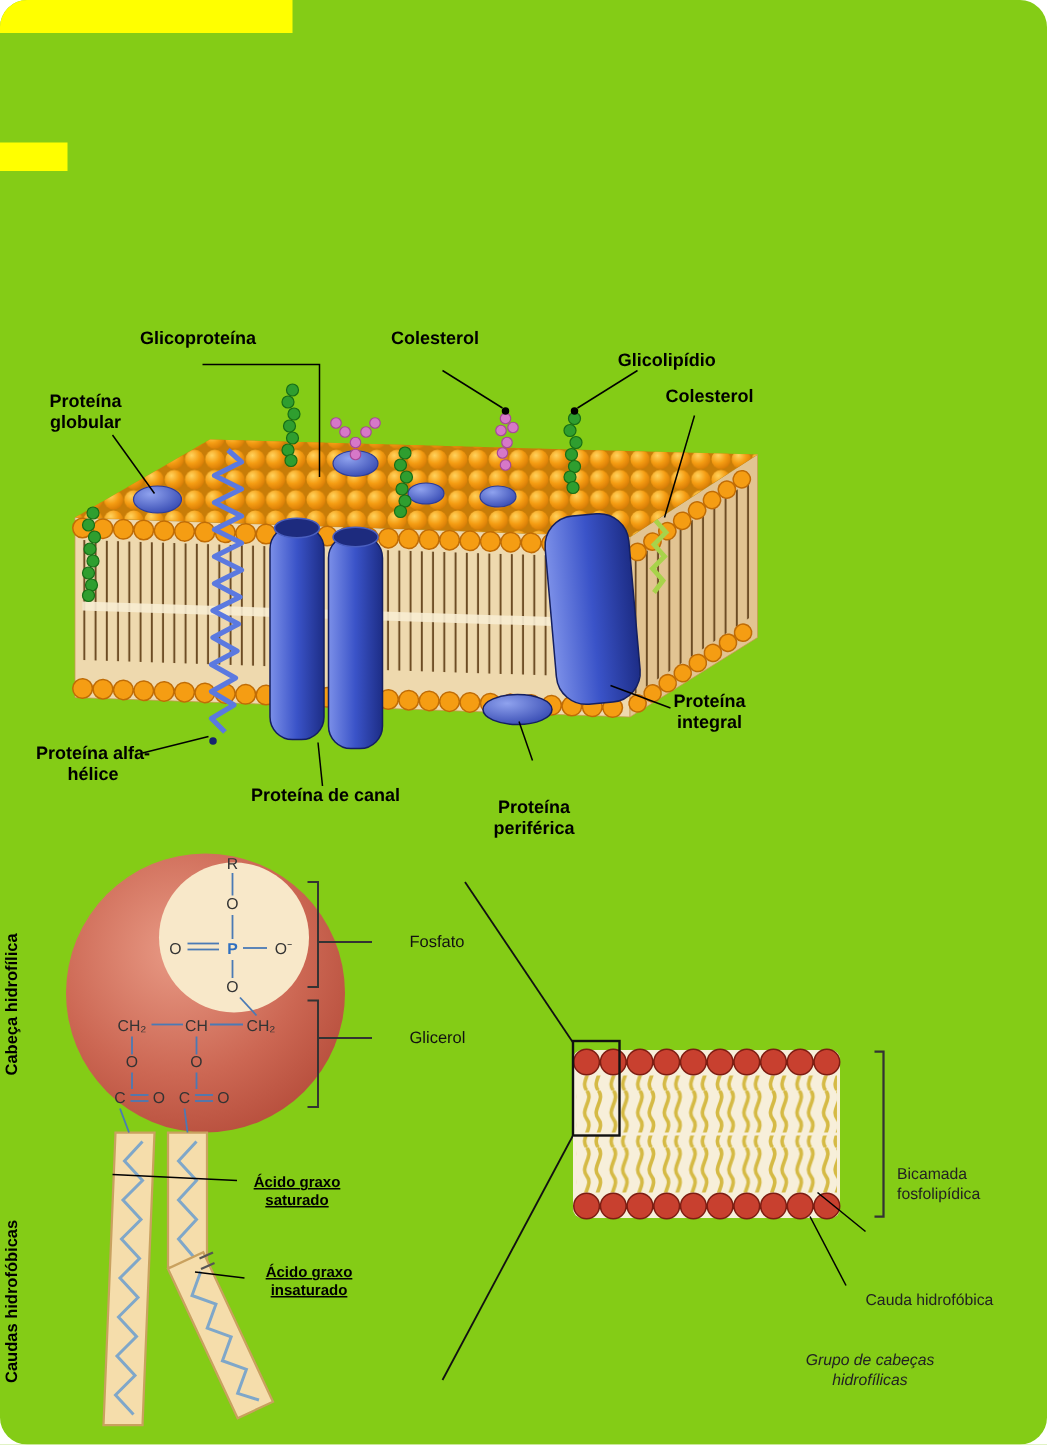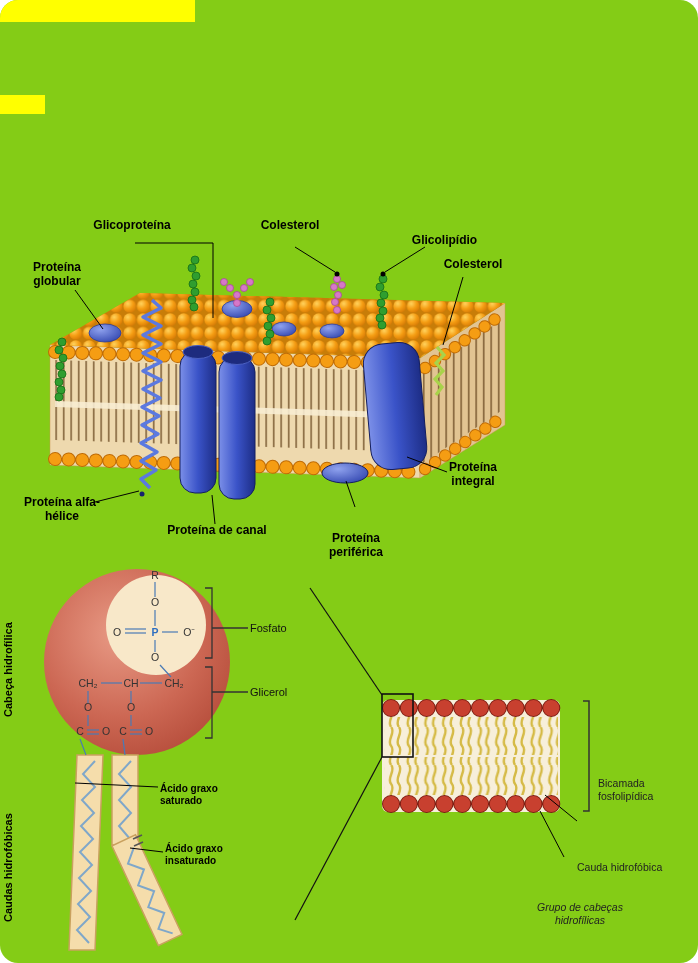"Fosfato" .ann { margin-left: none -> 23px }
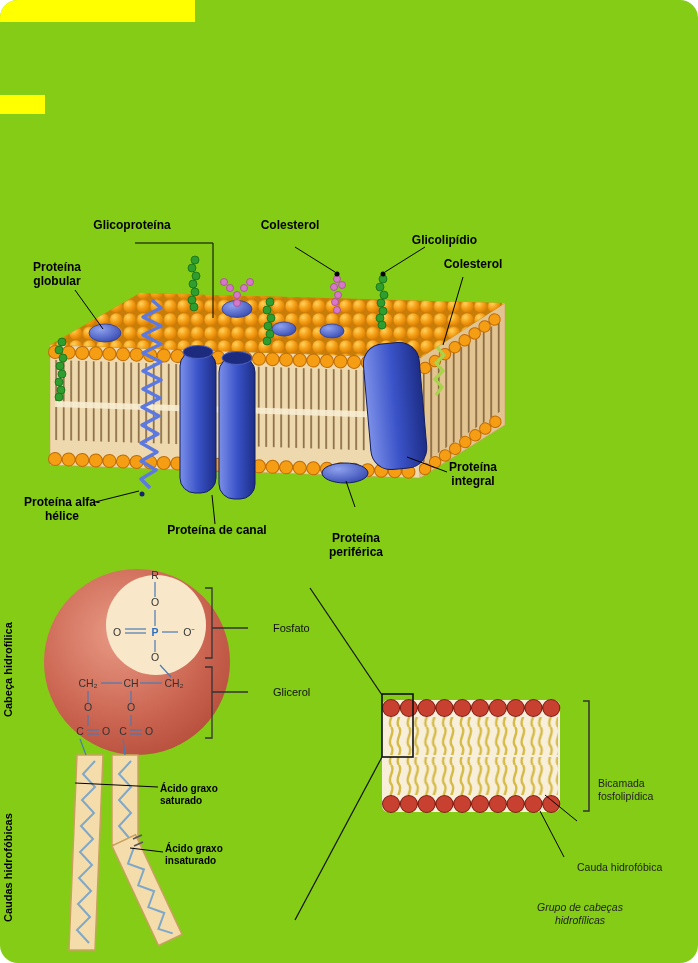"Ácido graxo saturado" .annb { text-align: none -> center; text-decoration: none -> underline }
